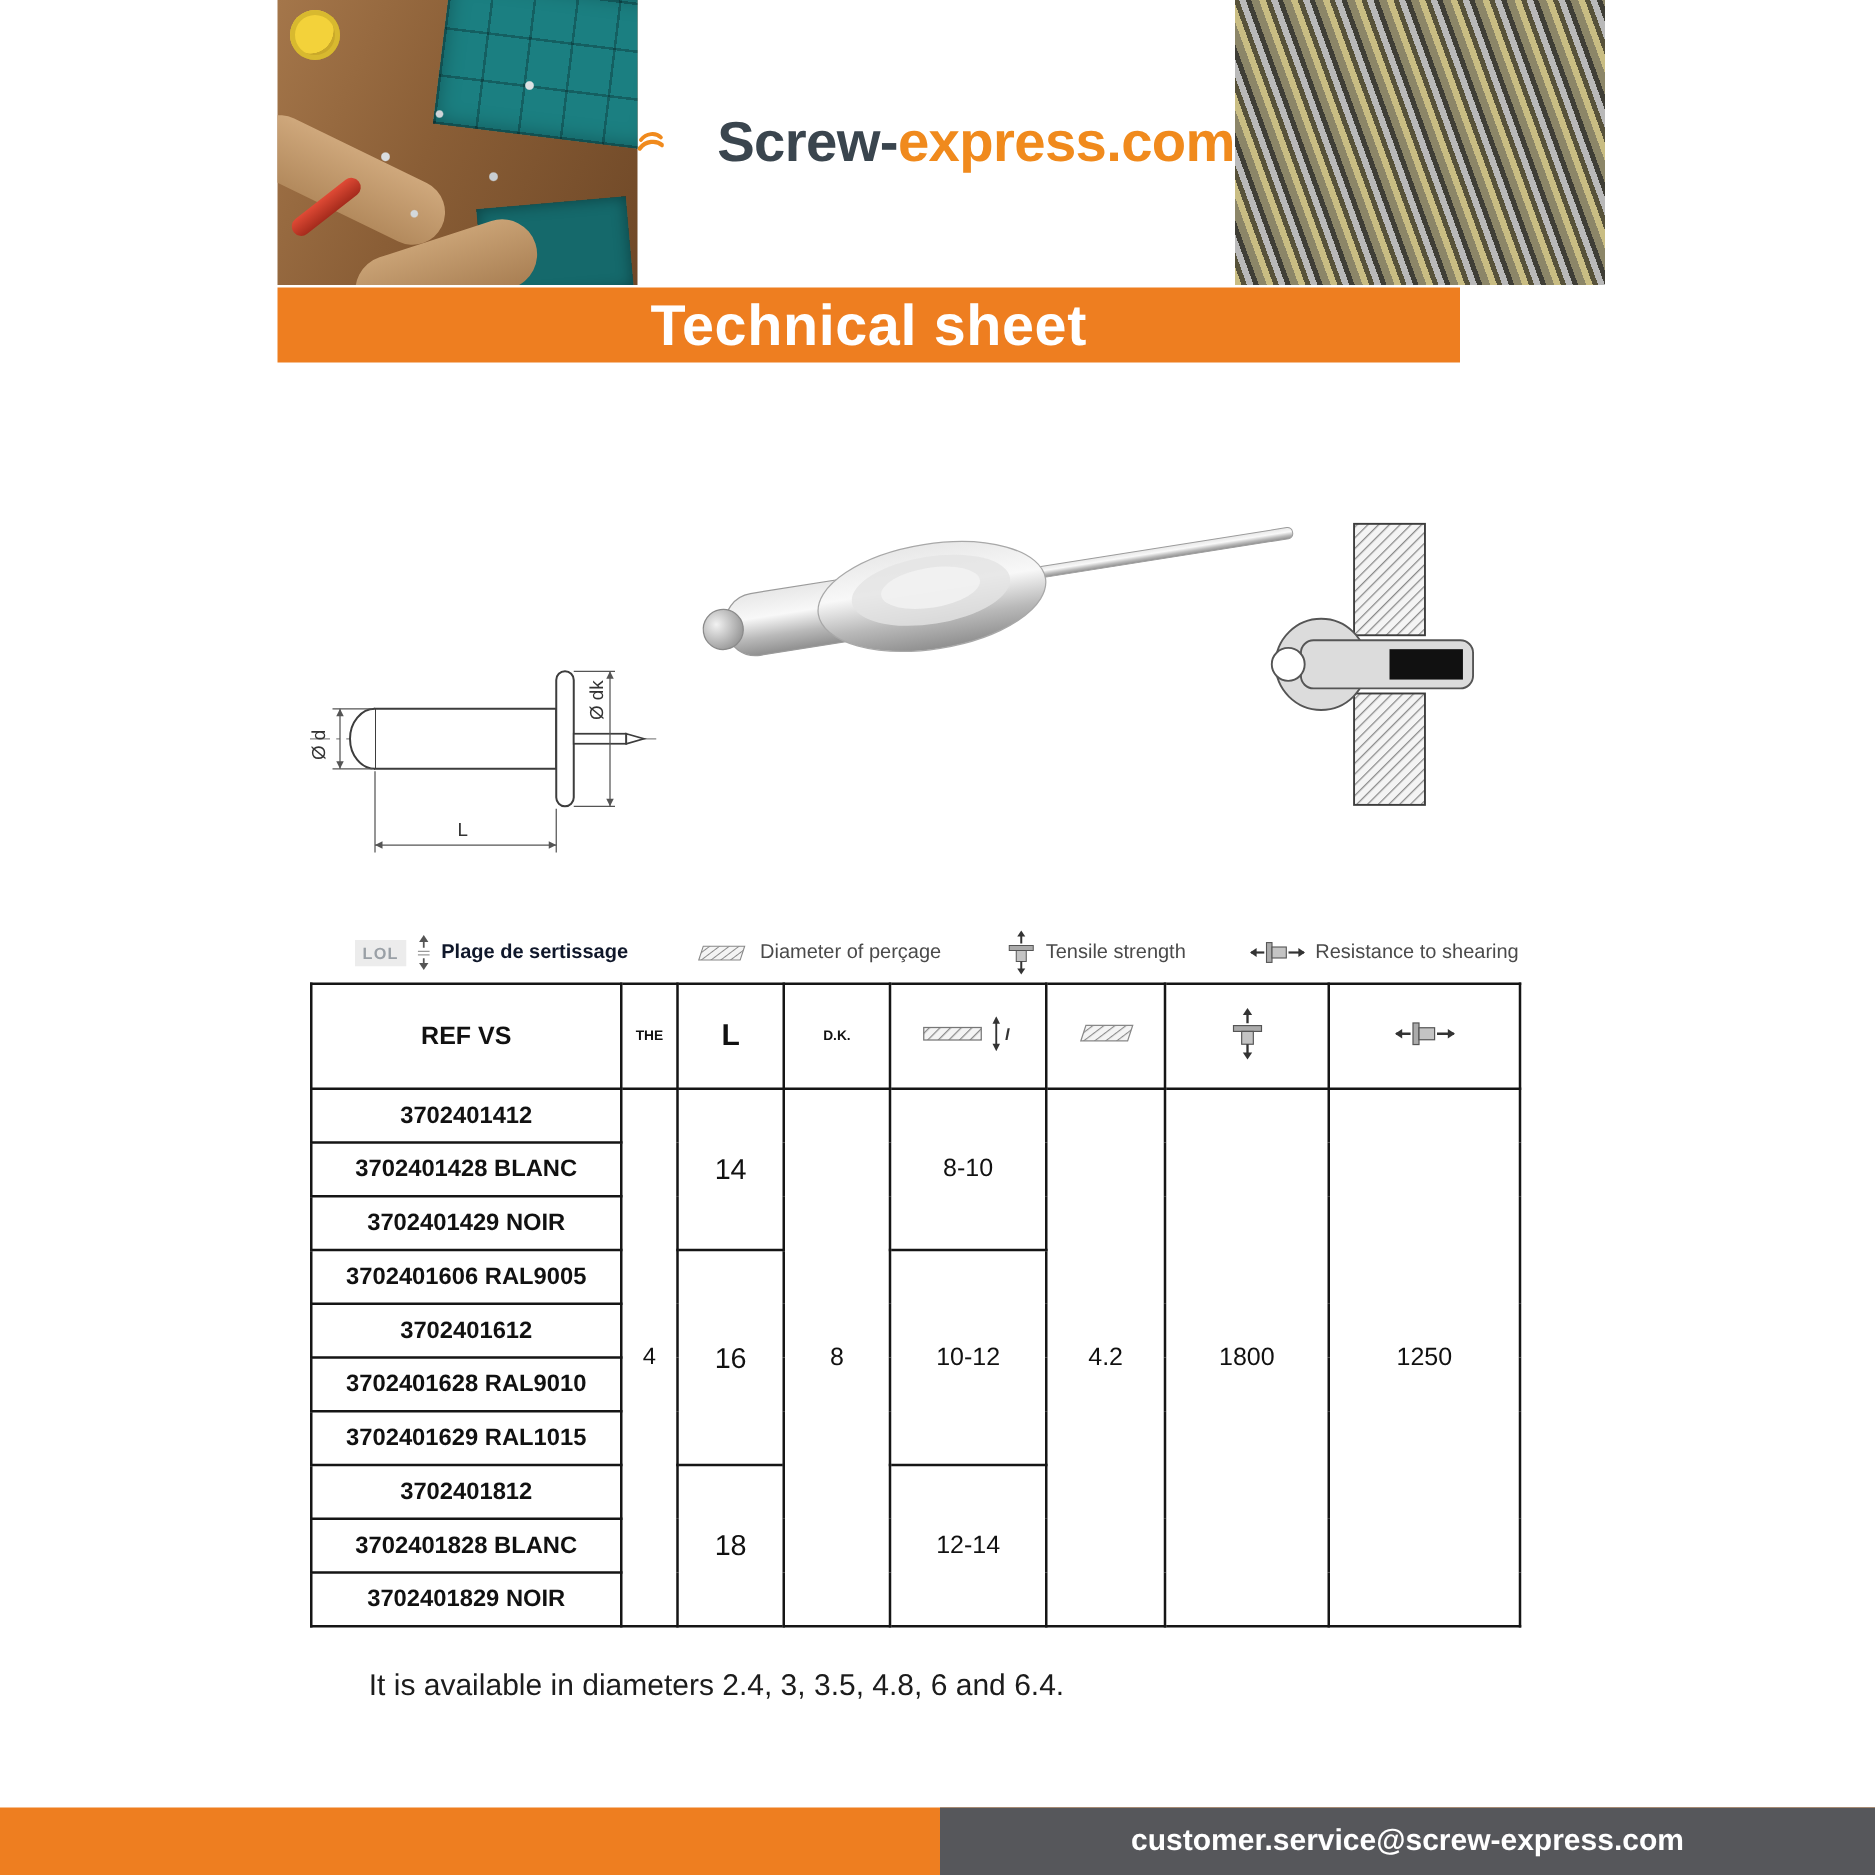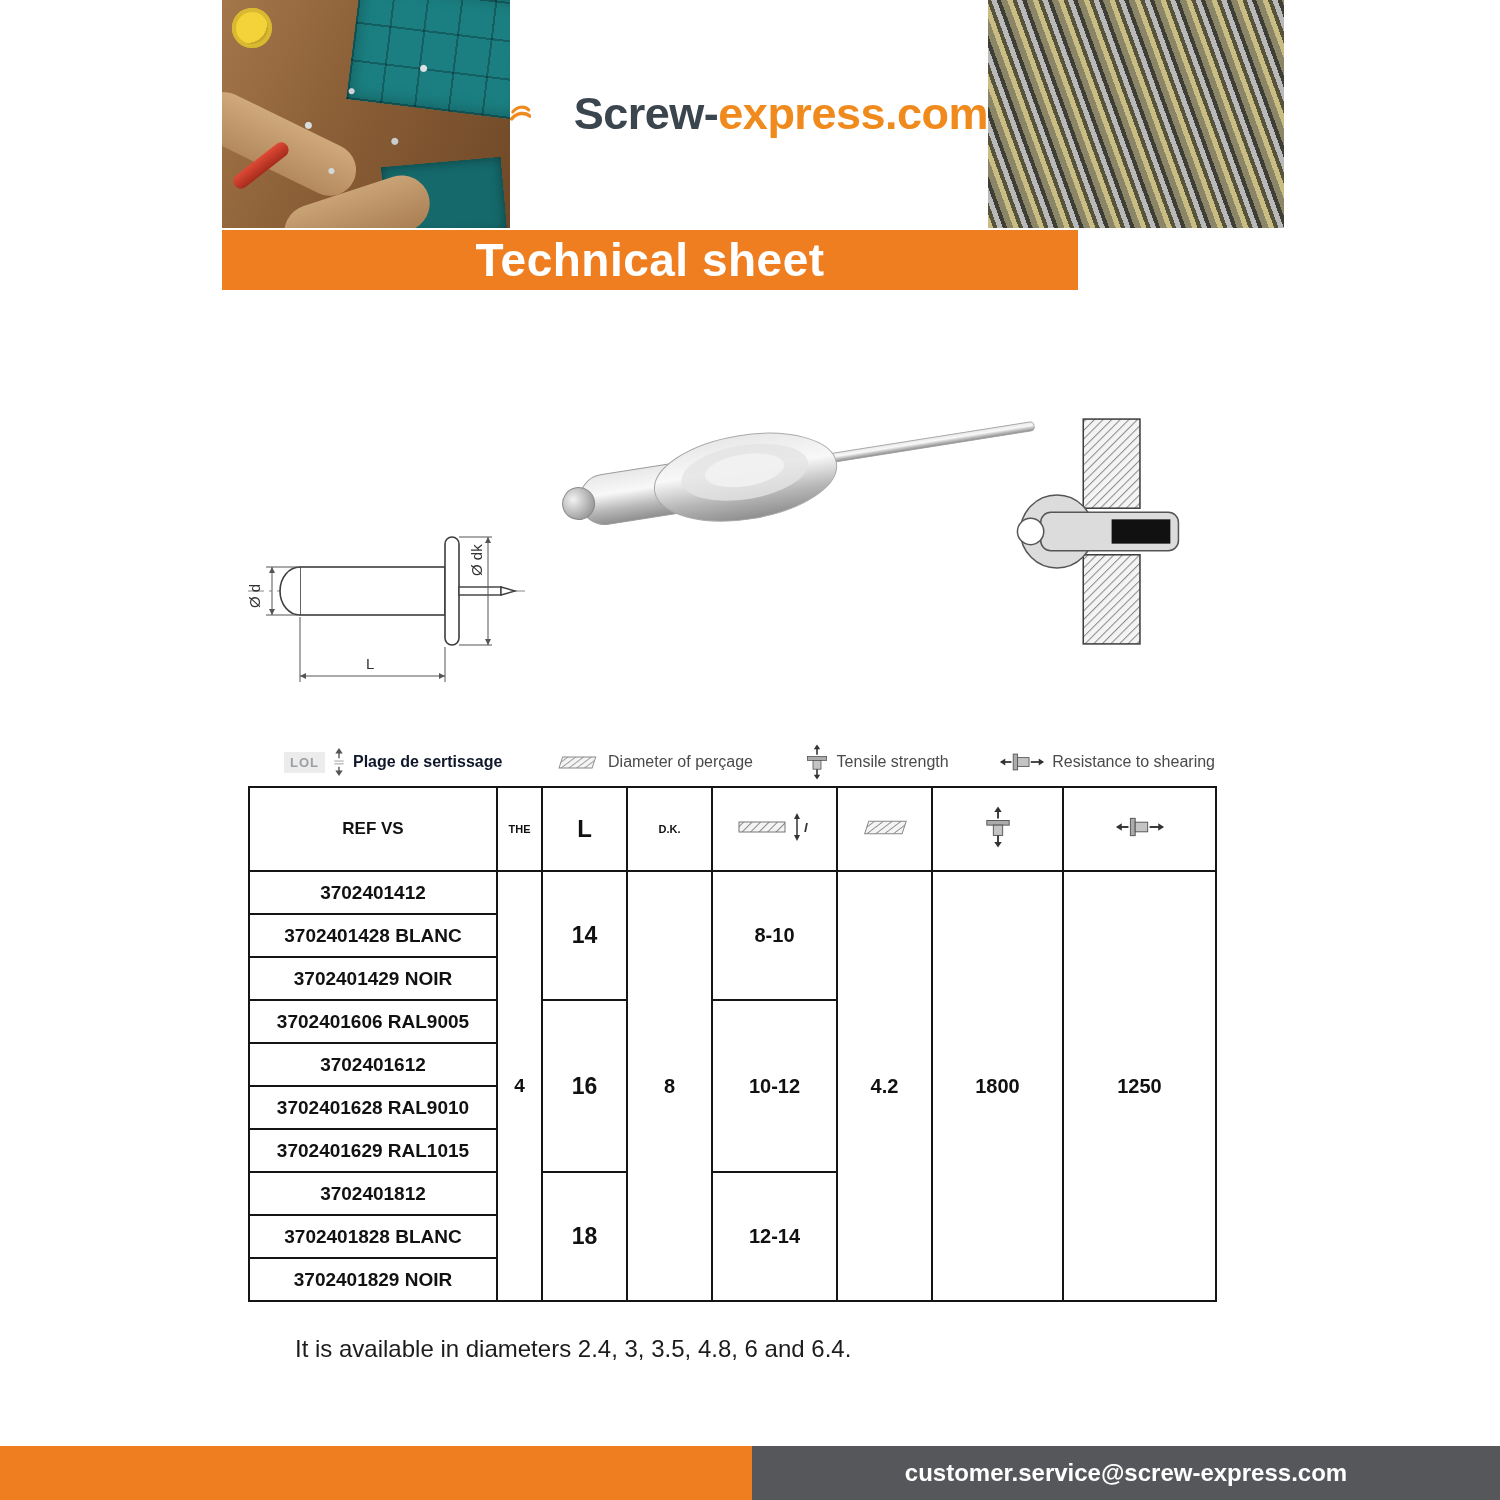"Technical sheet" .banner { width: 856px -> 946px }
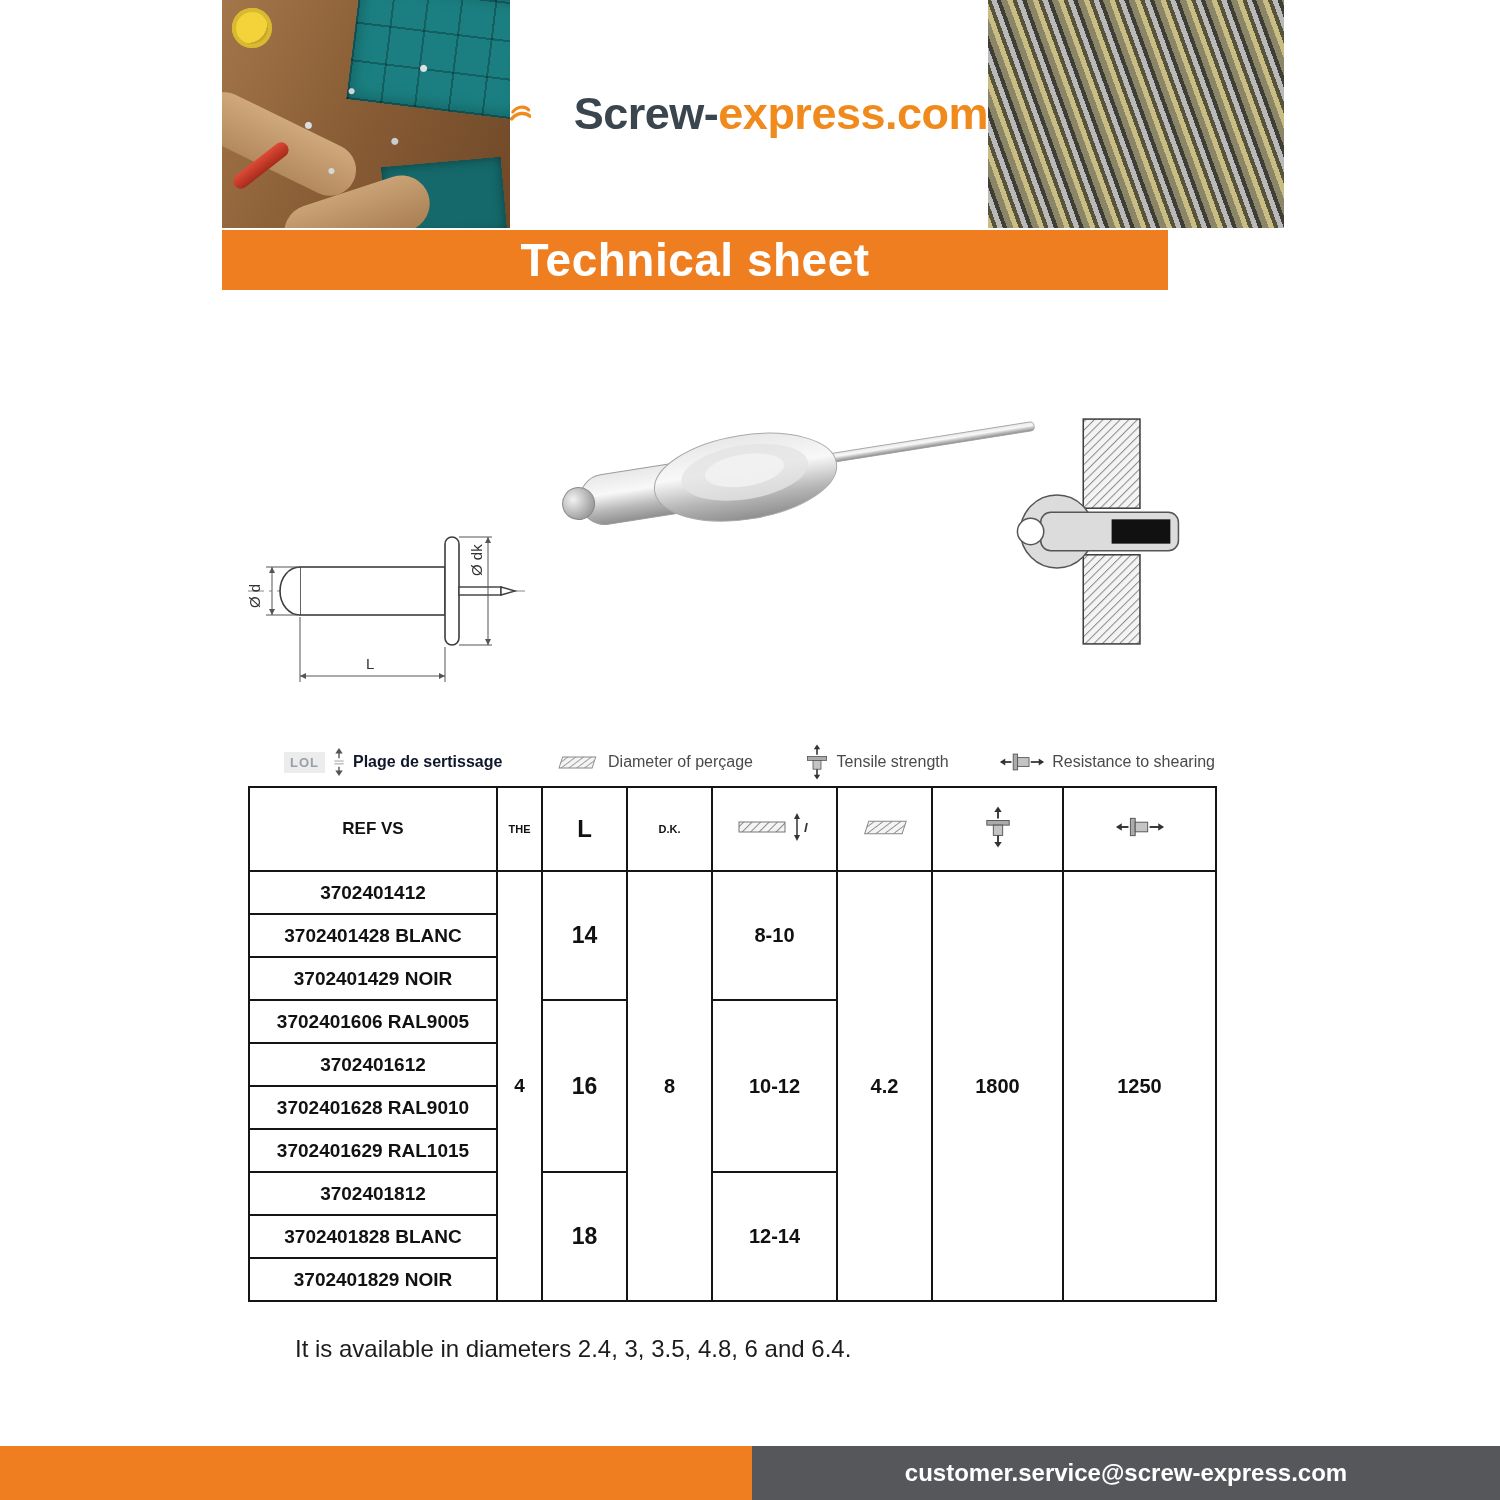"REF VS" th.h-ref { font-size: 17px -> 20px }
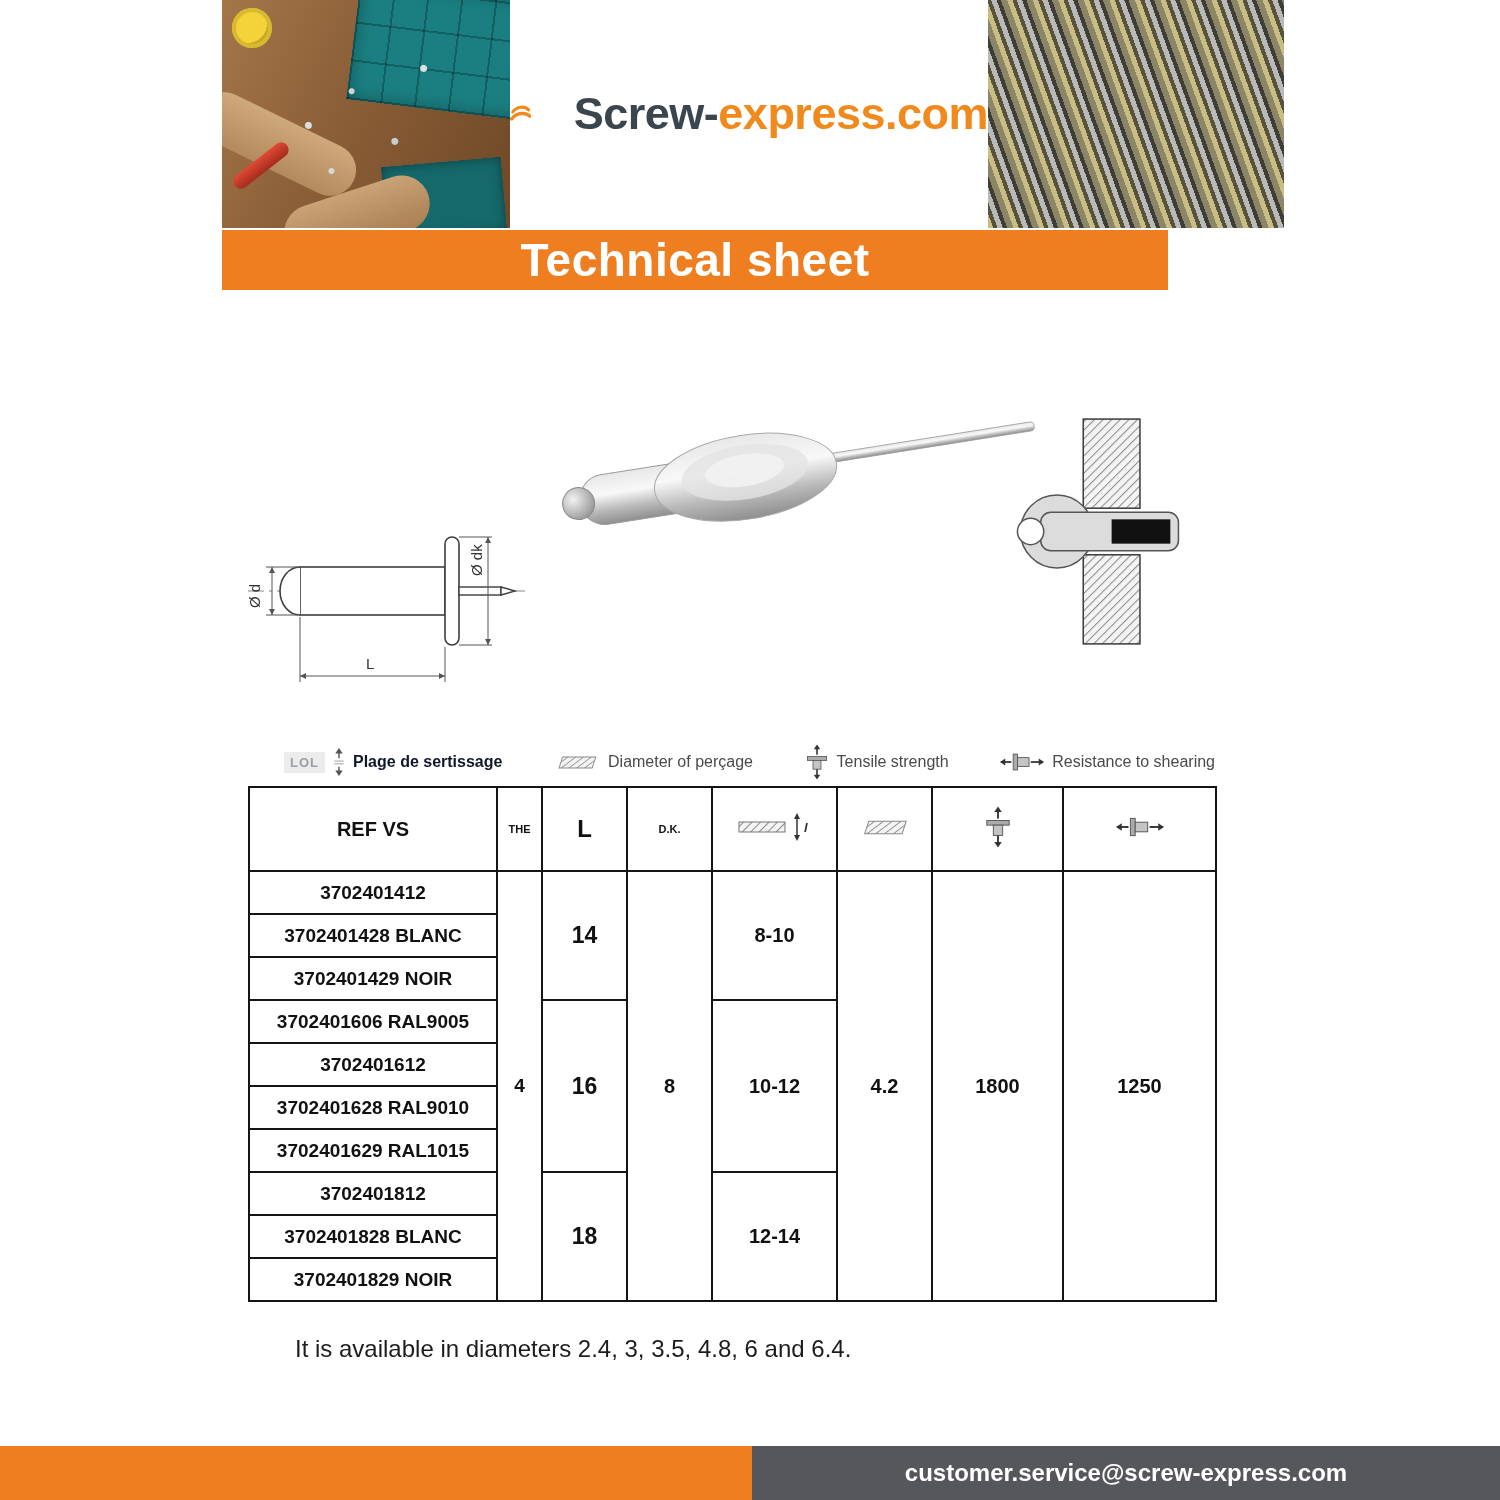"14" .c-num { font-weight: bold -> normal }
